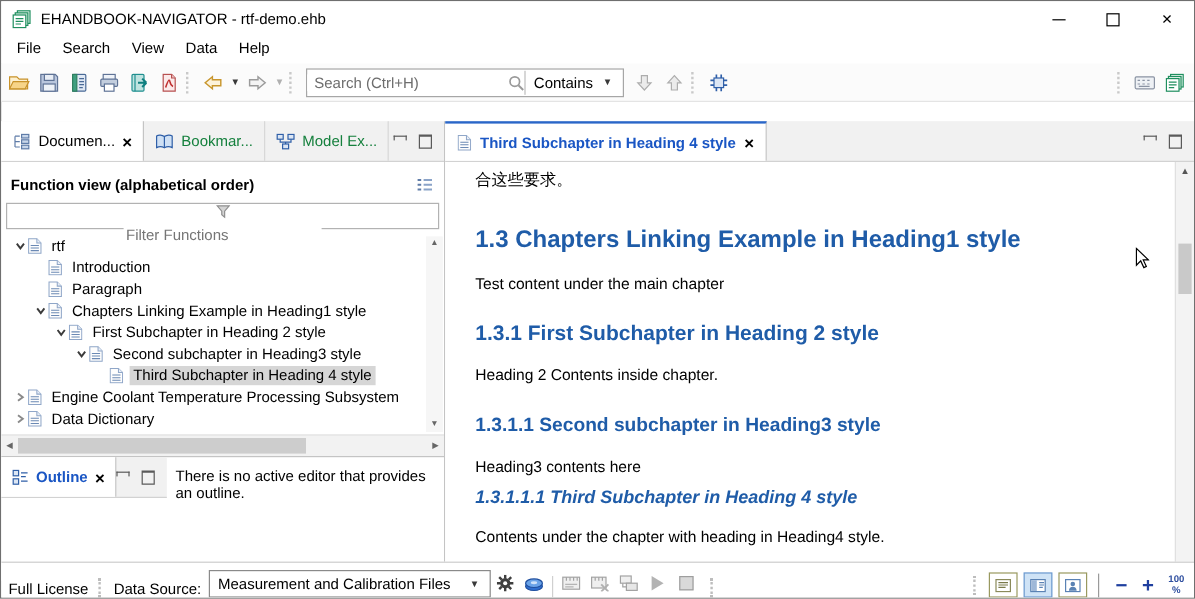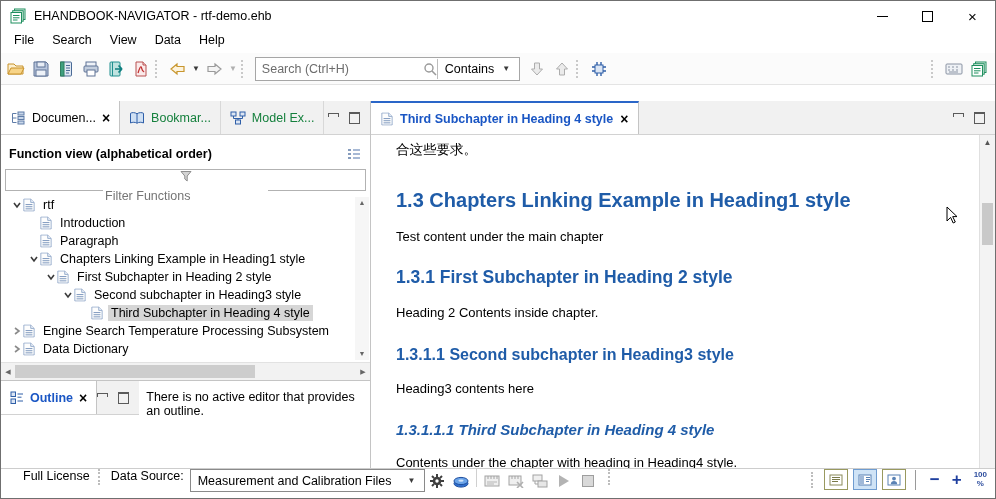"Engine Search Temperature Processing" span.lbl { text: Search -> Coolant }
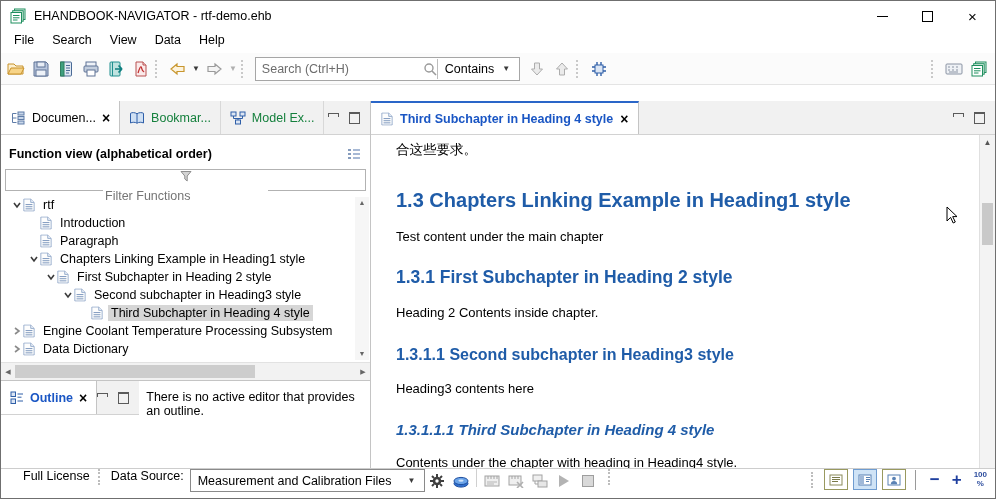"1.3.1.1.1 Third Subchapter in Heading" .h4 { margin: 25px 0 0 0 -> 10px 0 0 0 }
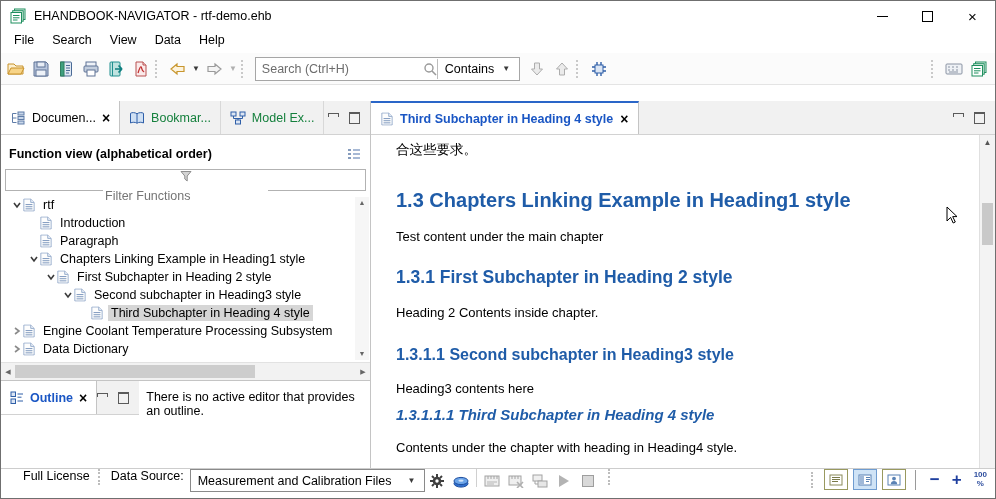"Full License" .statusbar { align-items: flex-start -> flex-end; padding-left: 22px -> 6px }
